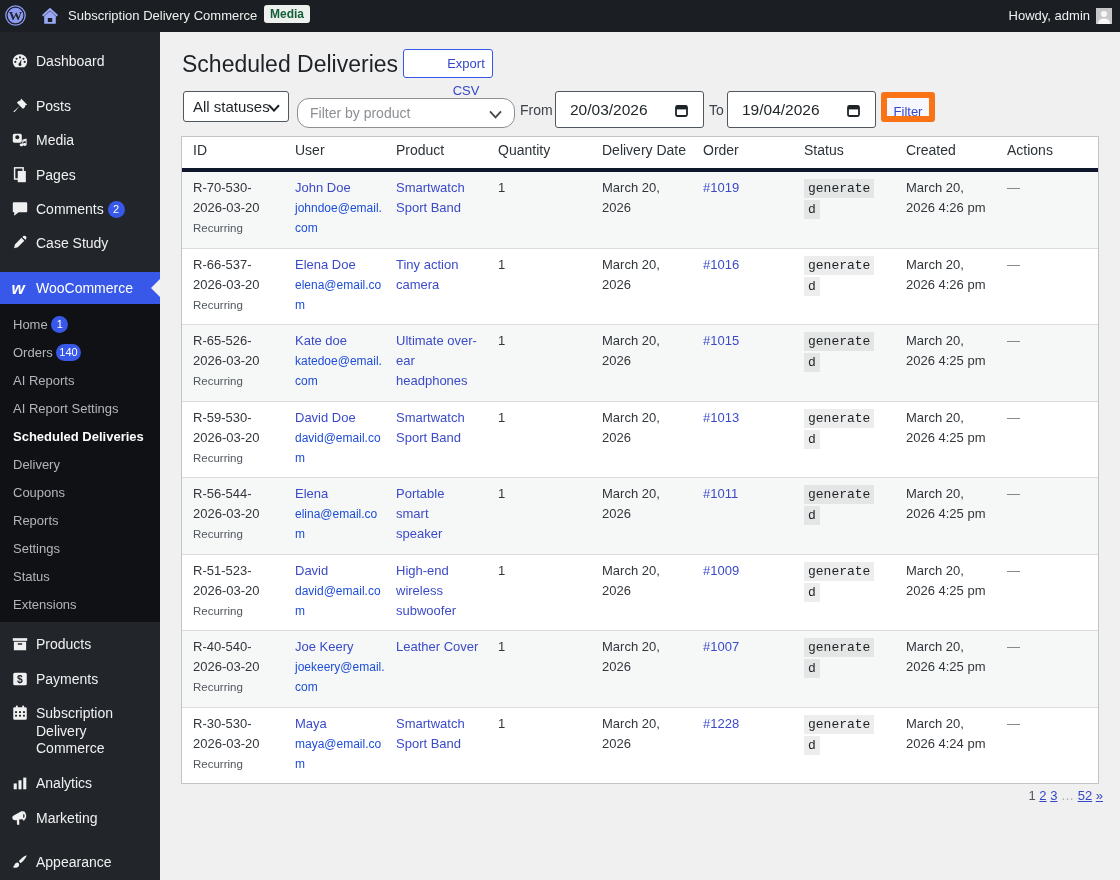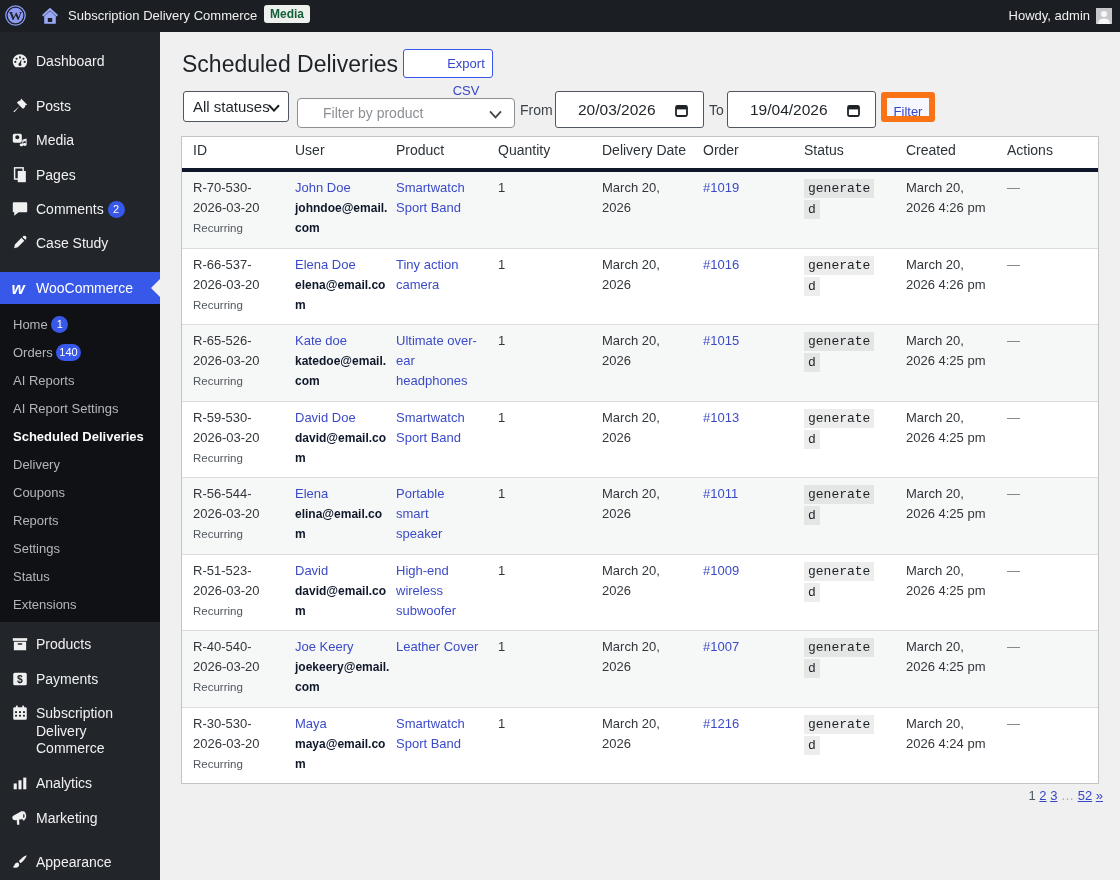"Filter by product" #f-product { border-radius: 4px -> 12px; padding-left: 25px -> 12px }
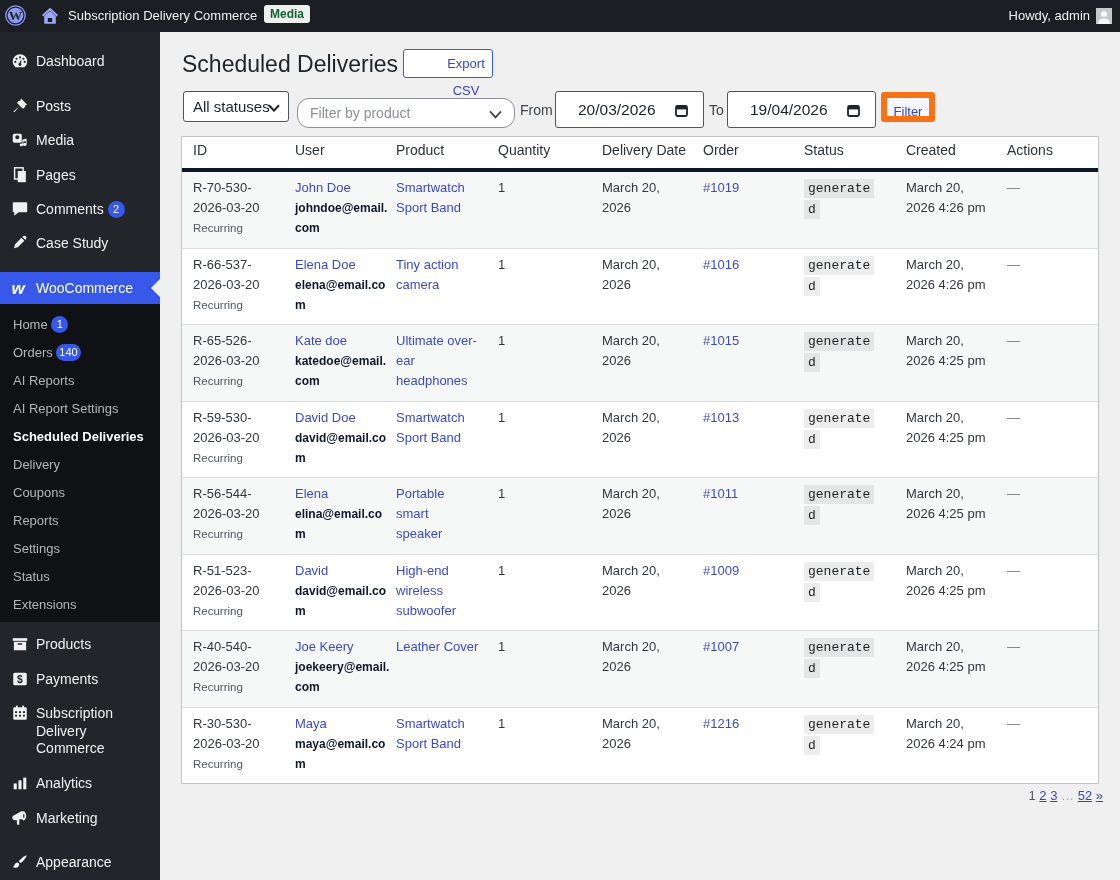"20/03/2026" .dateinput { padding-left: 22px -> 14px }
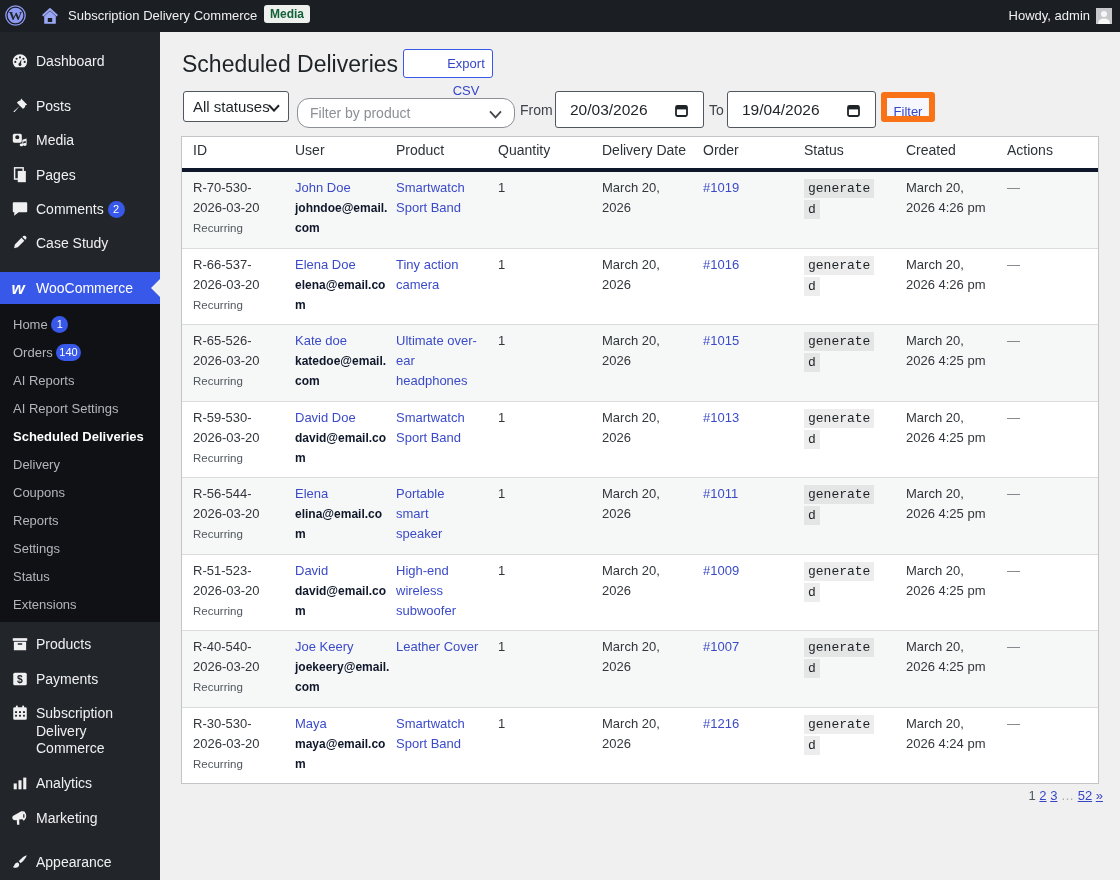"johndoe@email." .email { color: #0f172a -> #1d4ed8; font-weight: bold -> none }
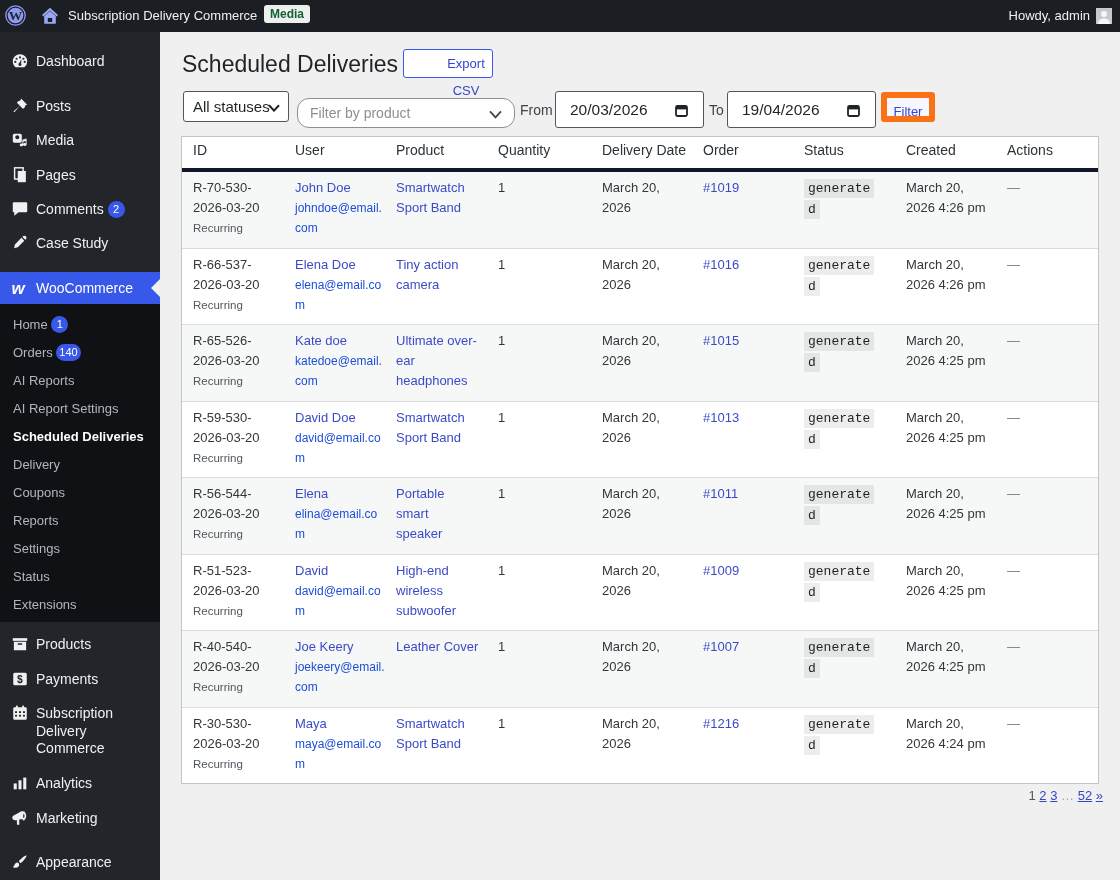"#1216" a { text: 1216 -> 1228 }
